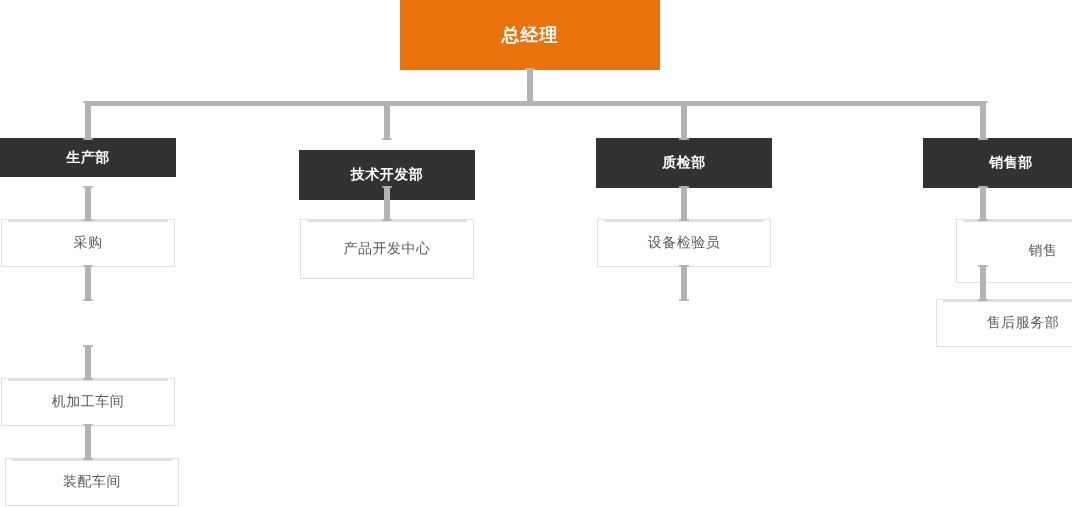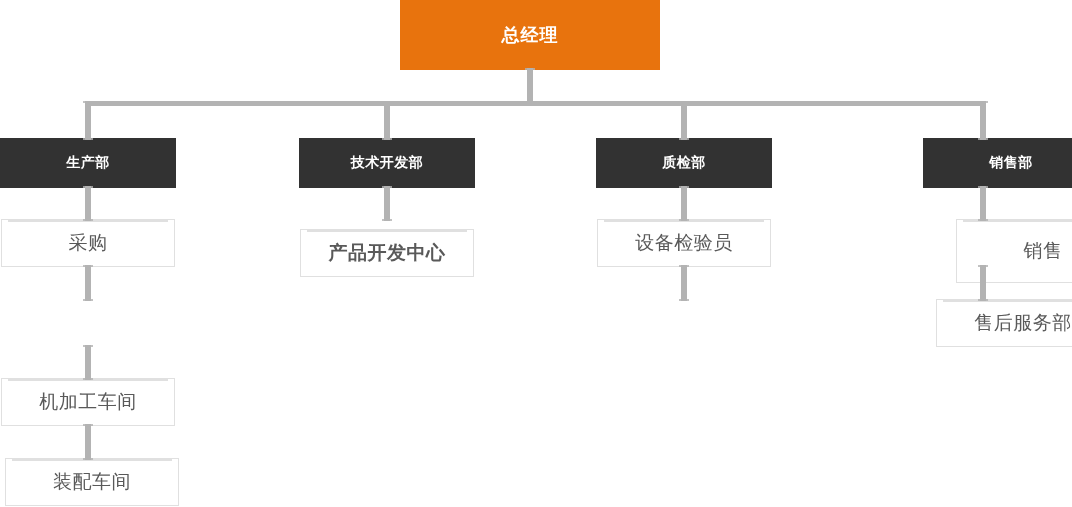"生产部" div.node { height: 50px -> 39px }
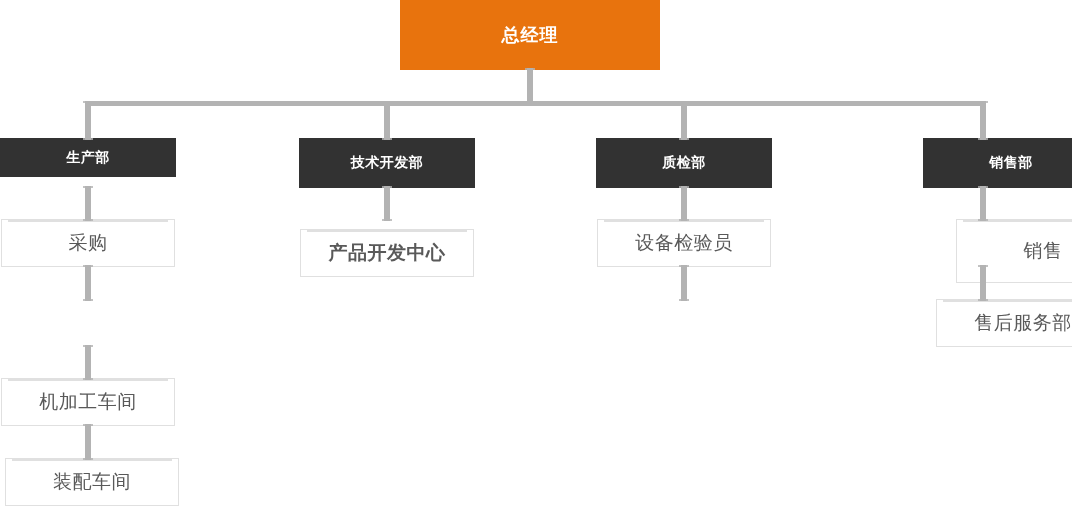"技术开发部" div.node { top: 138px -> 150px }
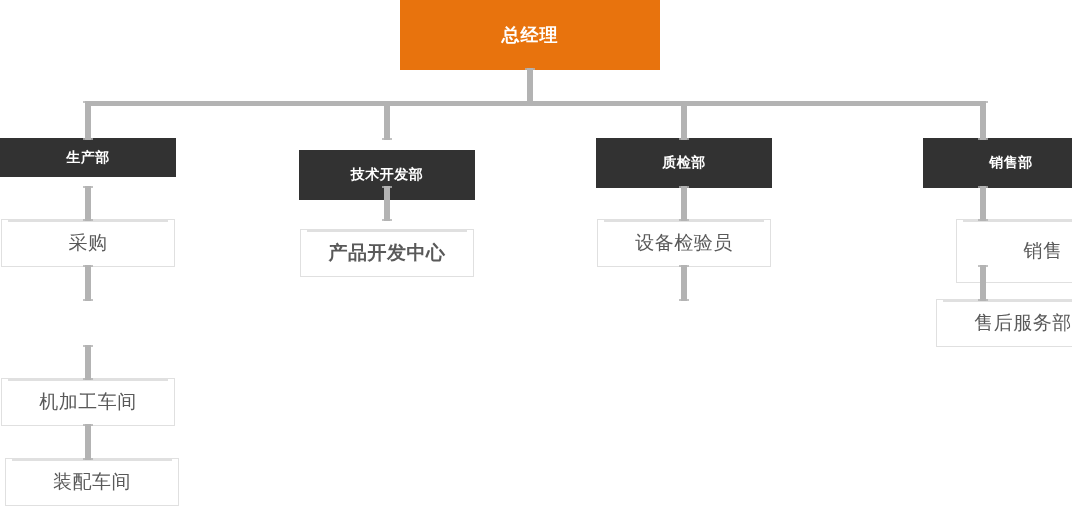"采购" .node.child { font-size: 19px -> 14px }
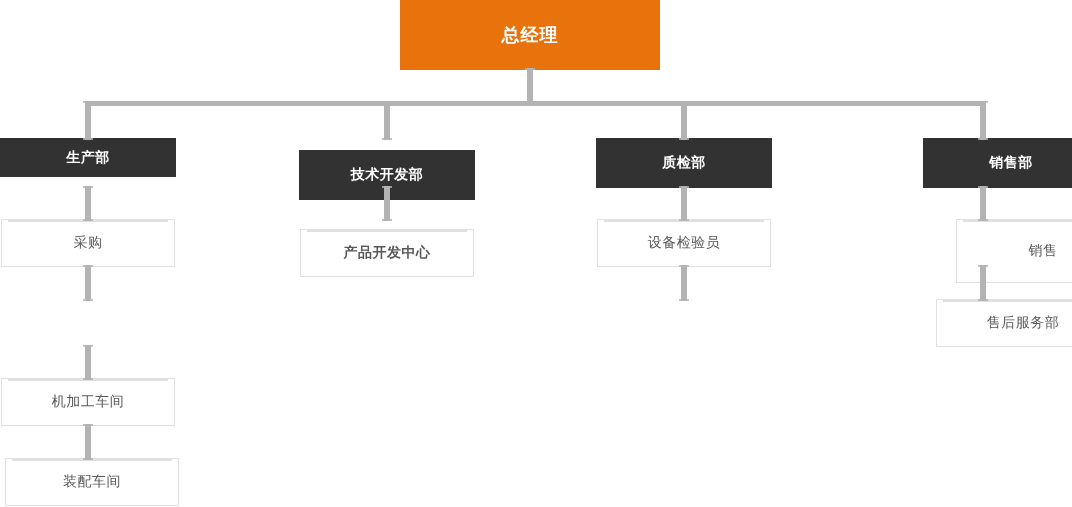"产品开发中心" div.node { font-weight: bold -> none; height: 48px -> 60px; top: 229px -> 219px }
